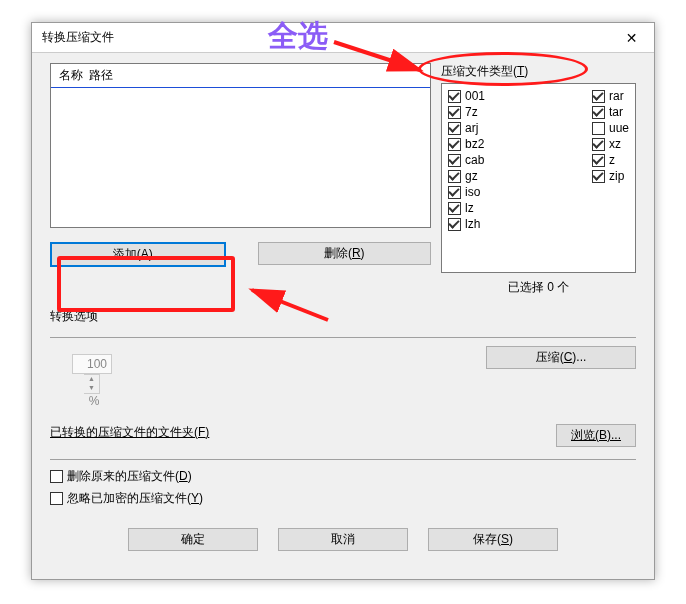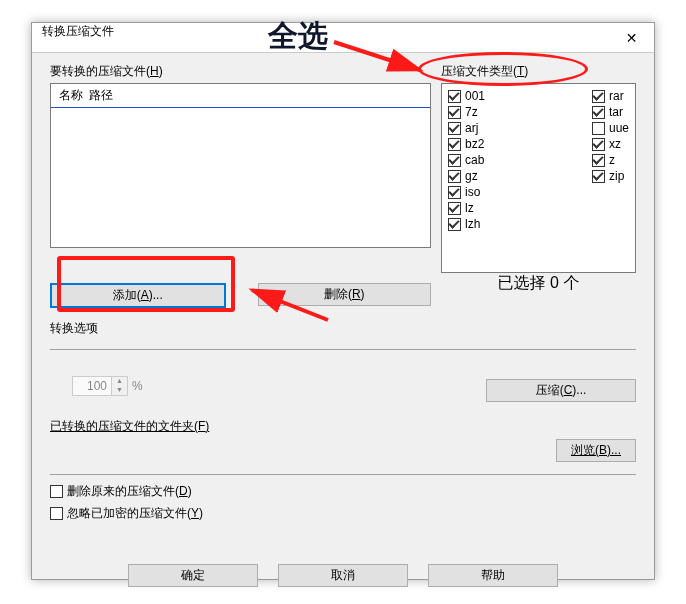"转换压缩文件" .titlebar { align-items: flex-start -> center }
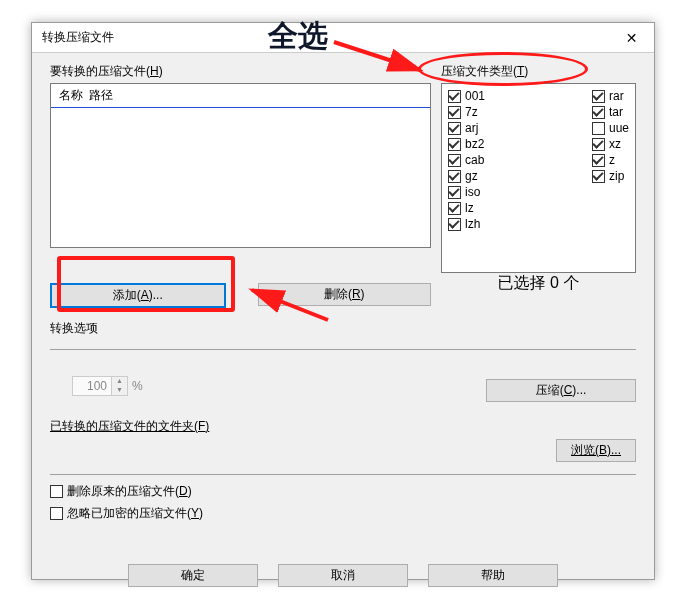"全选" .red-text { color: #0f172a -> #8b5cf6 }
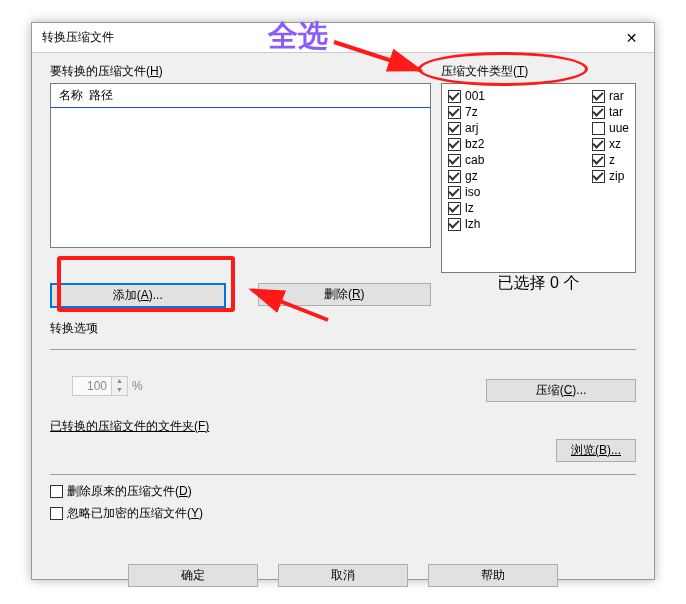"要转换的压缩文件(H)" span.label { html: <span> <span>要转换的压缩文件(</span><span>H</span><span>)</span> </span> -> none }
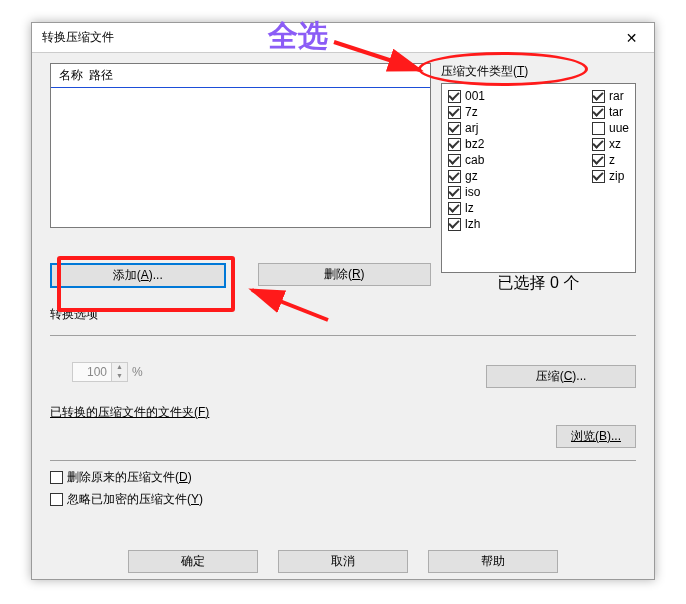"添加(A)..." .btn { margin-top: 21px -> none }
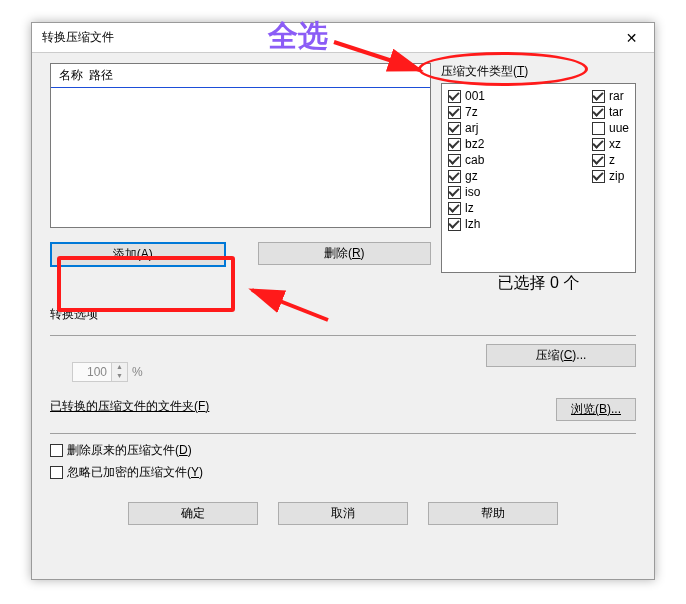"已选择 0 个" .selcount { font-size: 16px -> 12px; margin-top: none -> 6px }
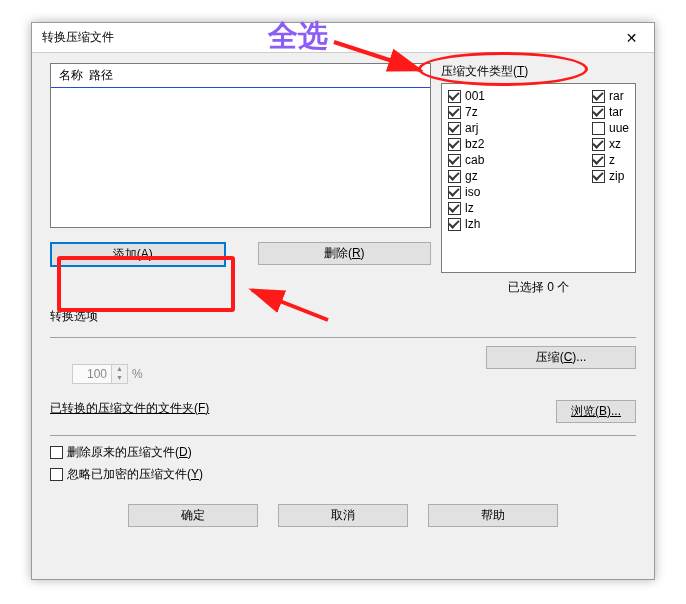"100" .spin { flex-direction: none -> column; margin-top: 18px -> 8px }
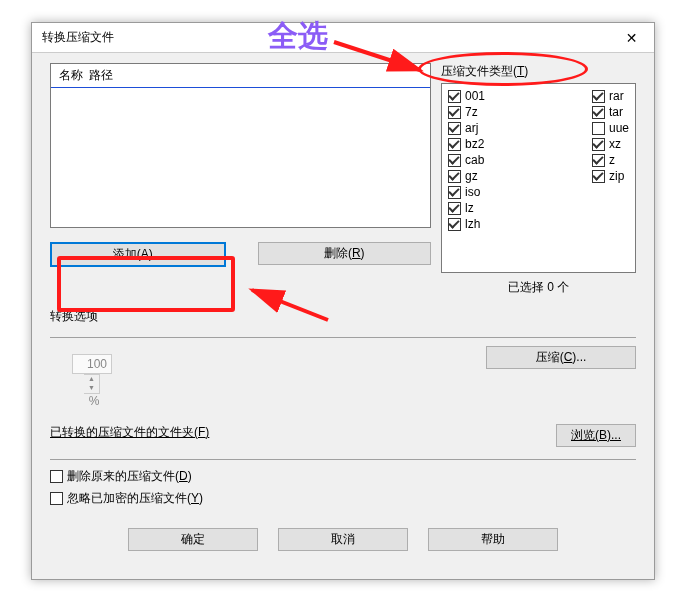"保存(S)" button.btn { html: none -> <button> <span><span>保存(</span><span>S</span><span>)</span></span> </button> }
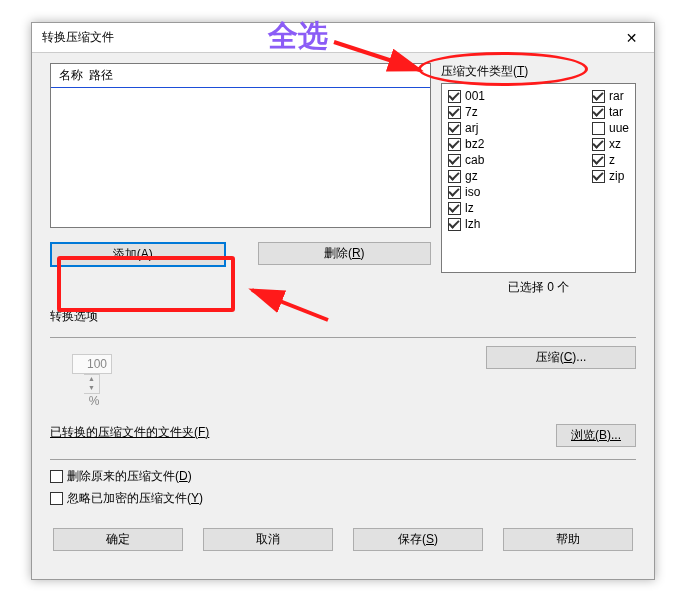"帮助" button.btn { html: <button>帮助</button> -> none }
